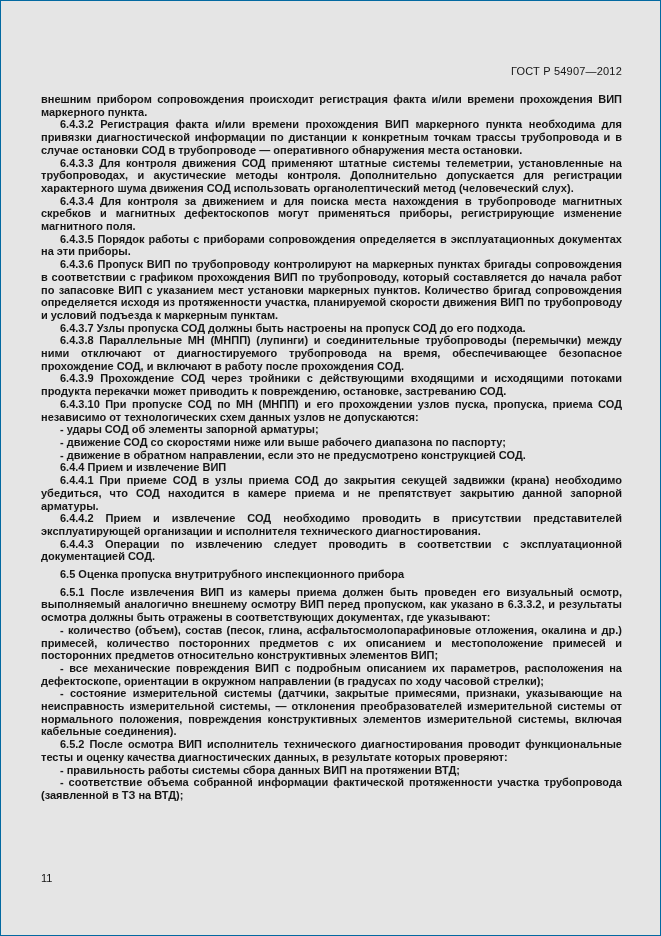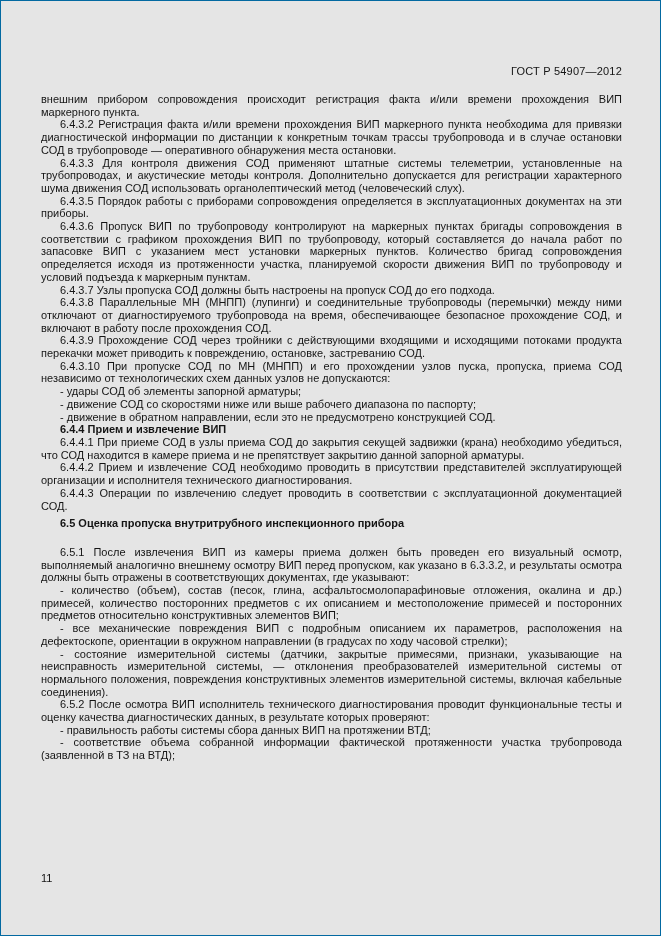"внешним прибором сопровождения" p.para { font-weight: none -> bold }
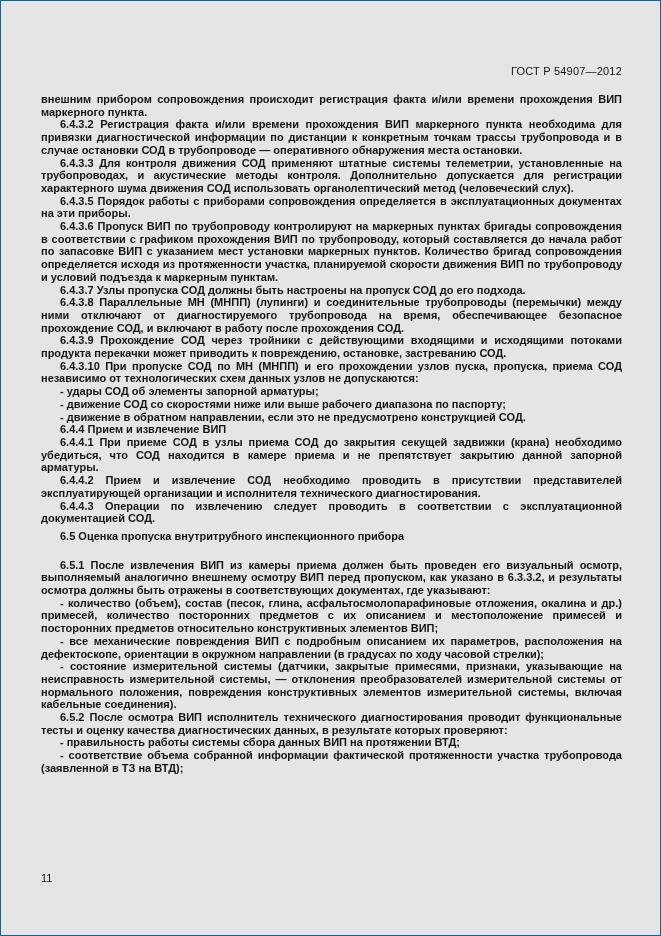"6.4.3.4 Для контроля за движением" p.para { html: none -> <p>6.4.3.4 Для контроля за движением и для поиска места нахождения в трубопроводе магнитных скребков и магнитных дефектоскопов могут применяться приборы, регистрирующие изменение магнитного поля.</p> }
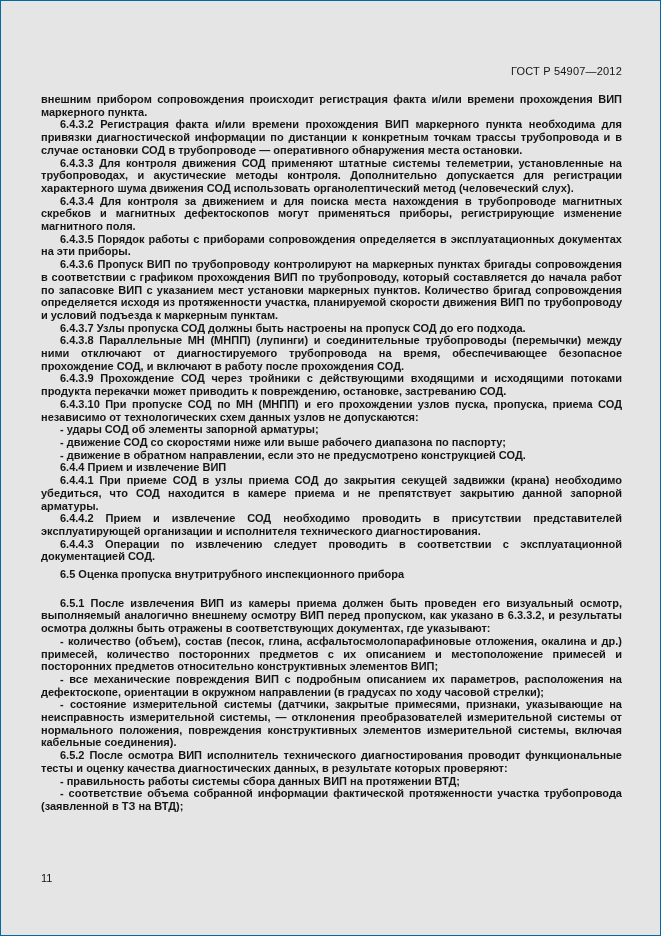"6.5 Оценка пропуска внутритрубного" p.para.spaced { margin-bottom: 16px -> 5px }
